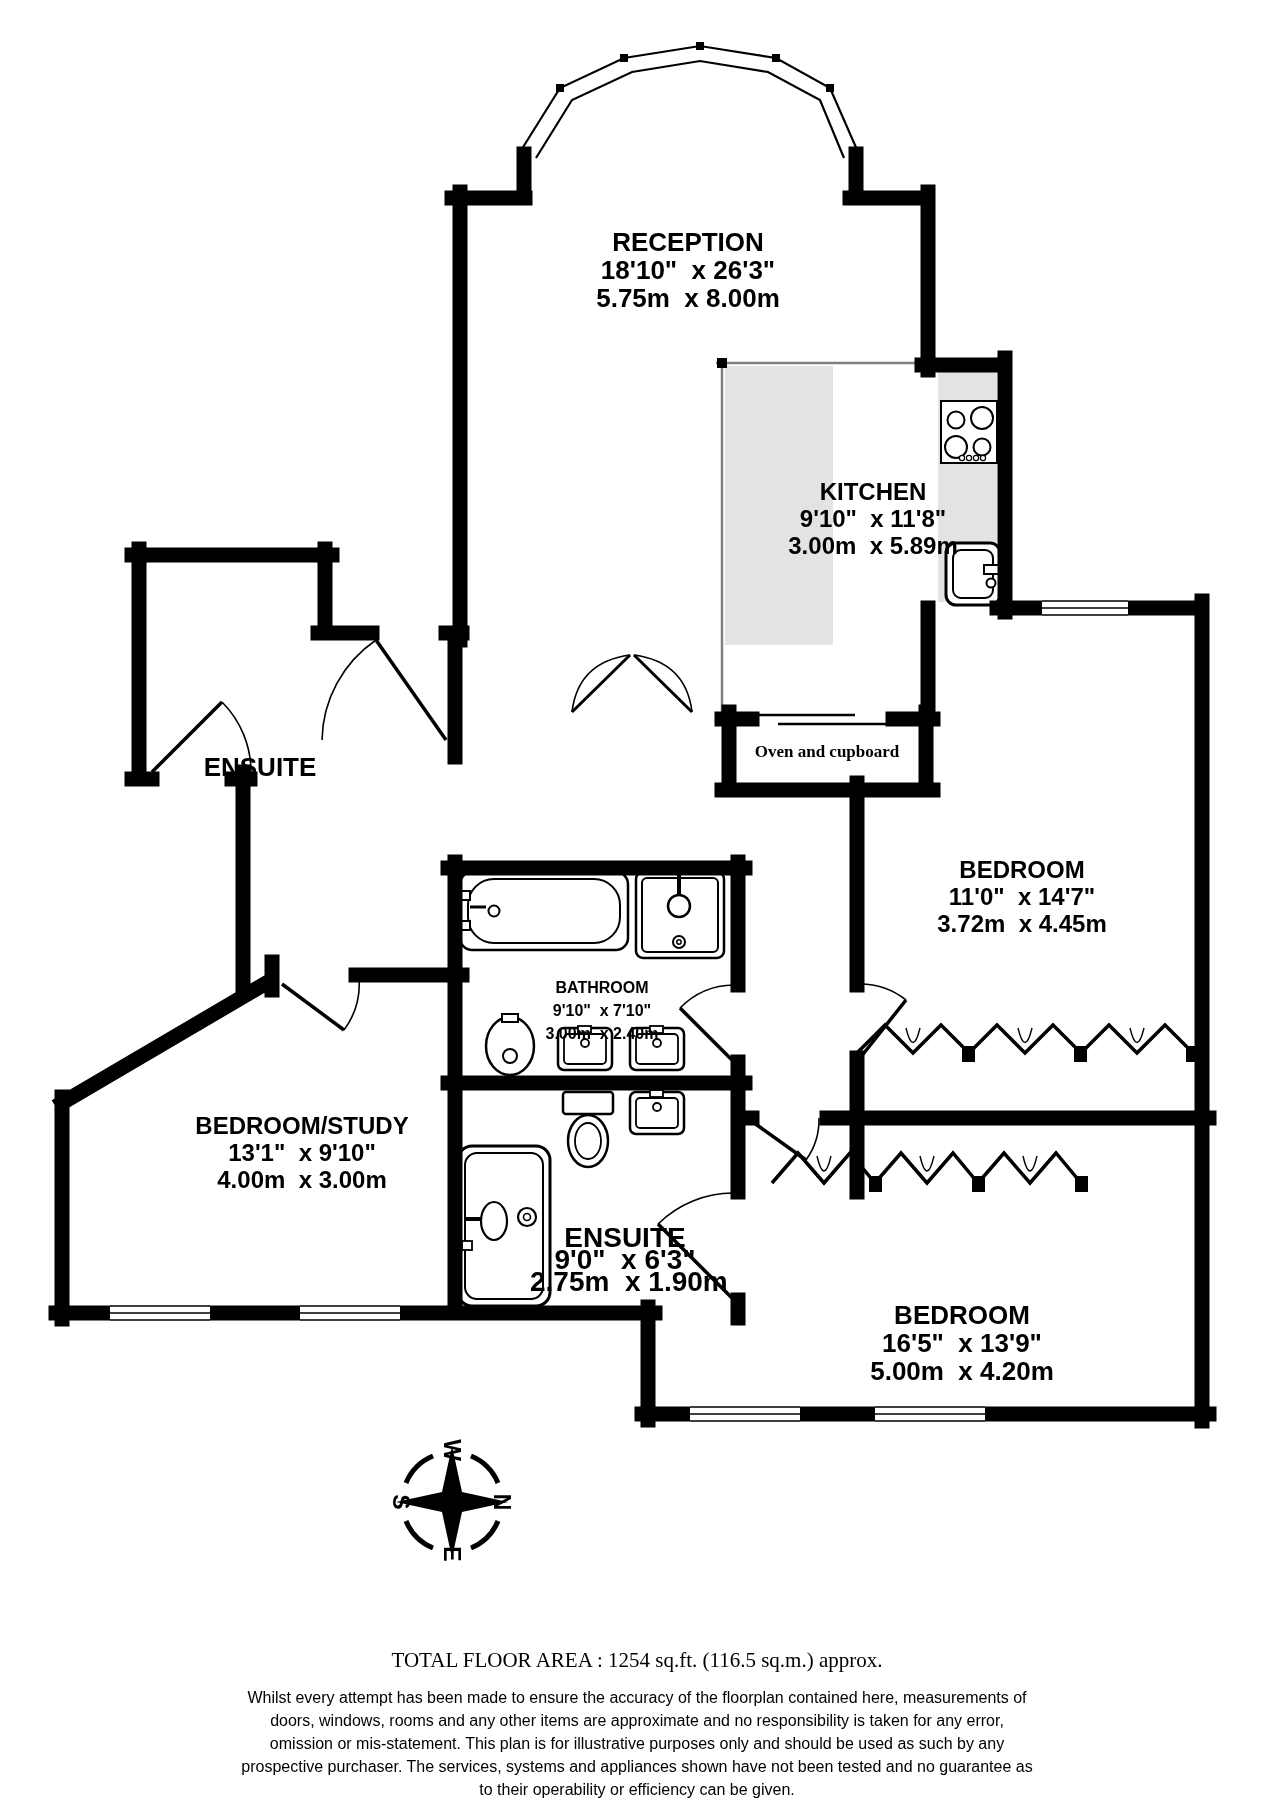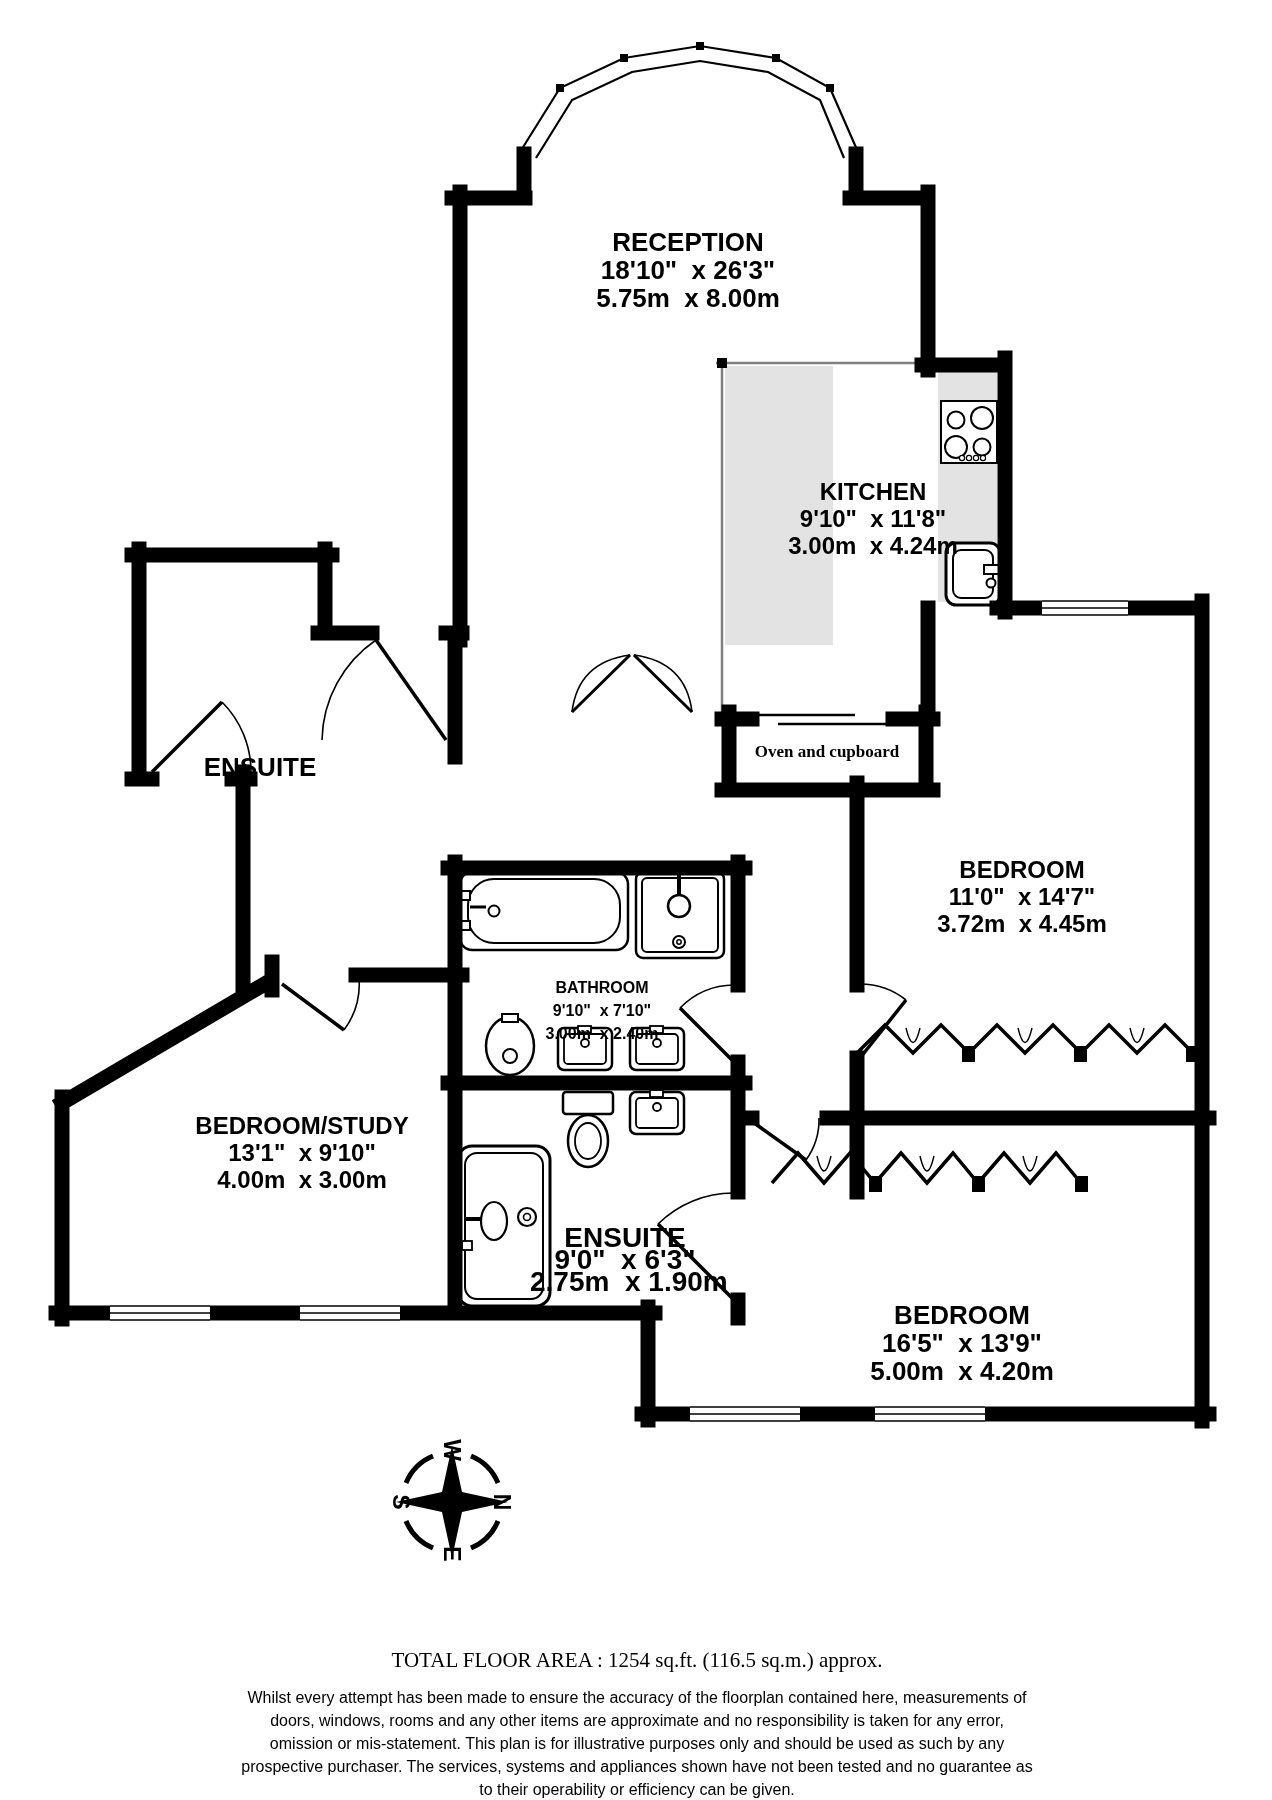"3.00m x 4.24m" span { text: 4.24m -> 5.89m }
